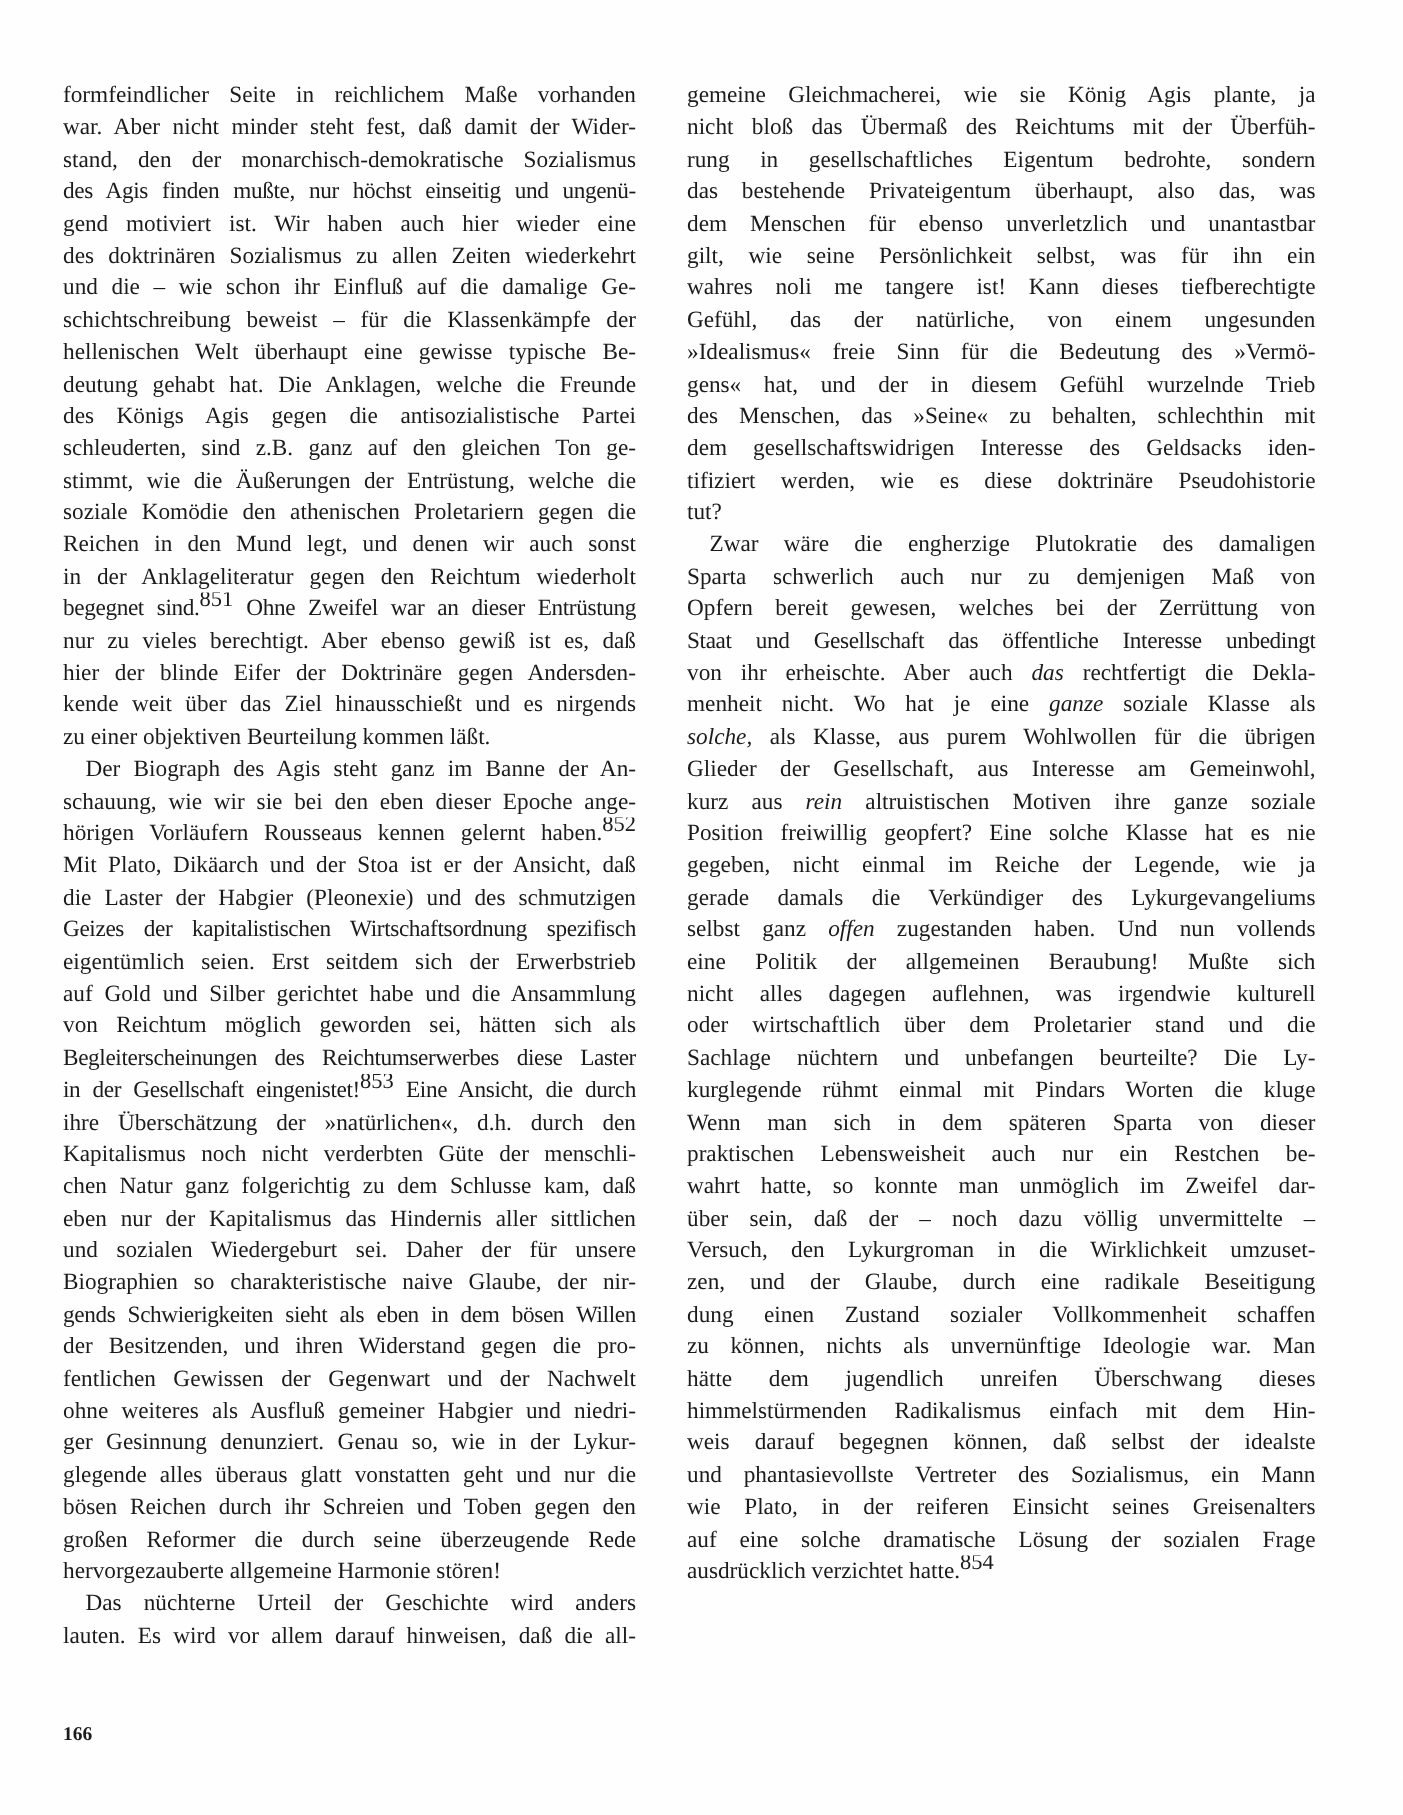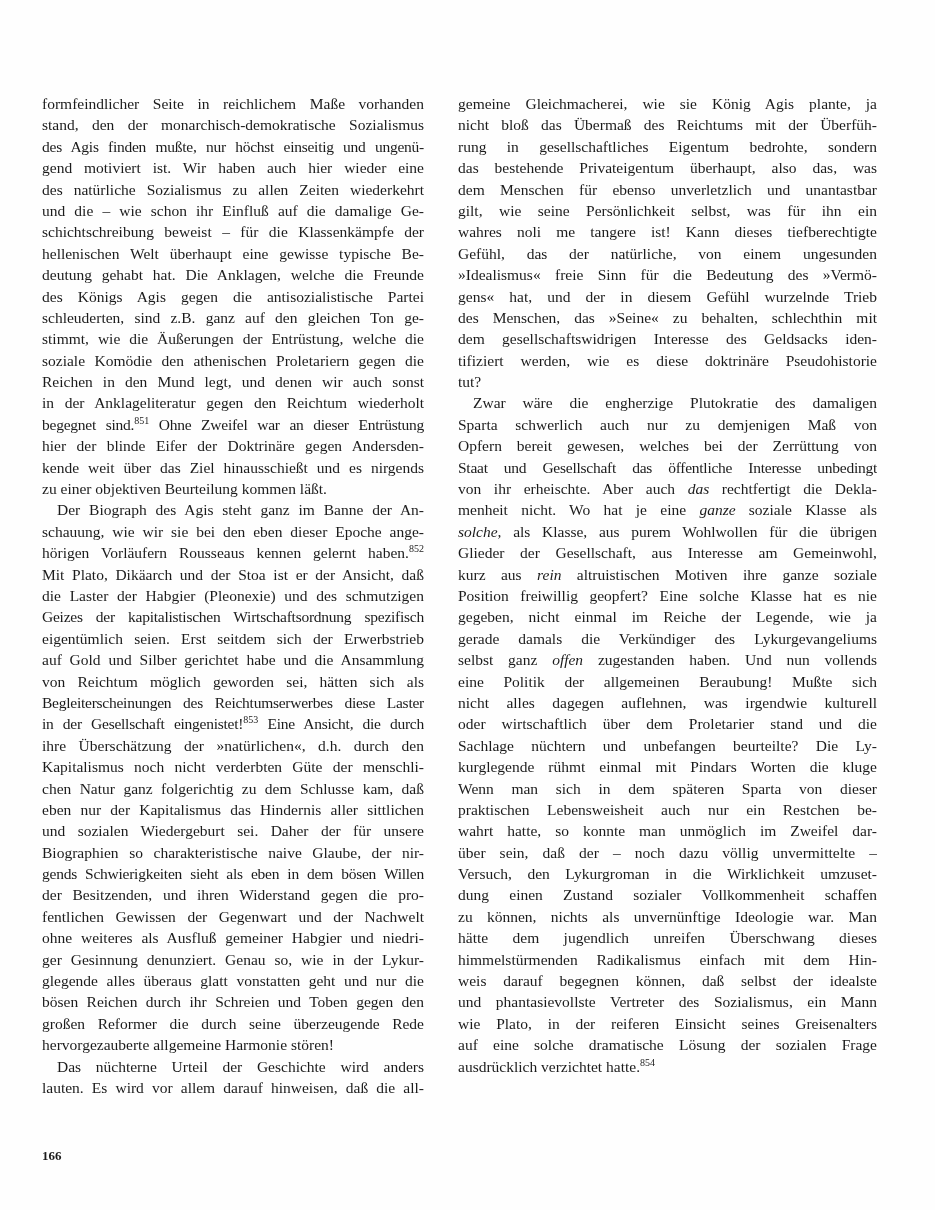"formfeindlicher Seite in reichlichem" .col { margin-top: 40px -> none }
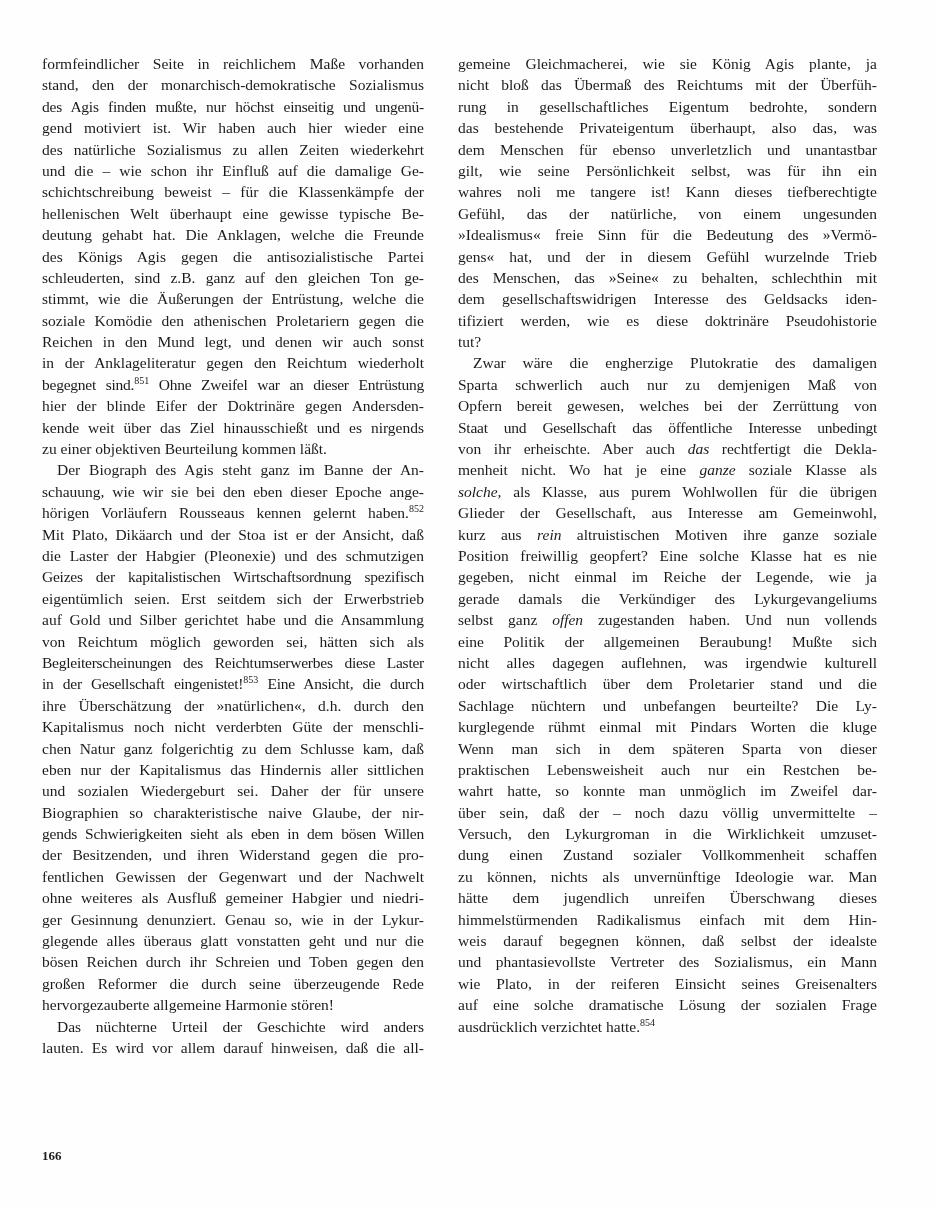"war. Aber nicht minder steht" div.line { html: none -> <div>war. Aber nicht minder steht fest, daß damit der Wider-</div> }
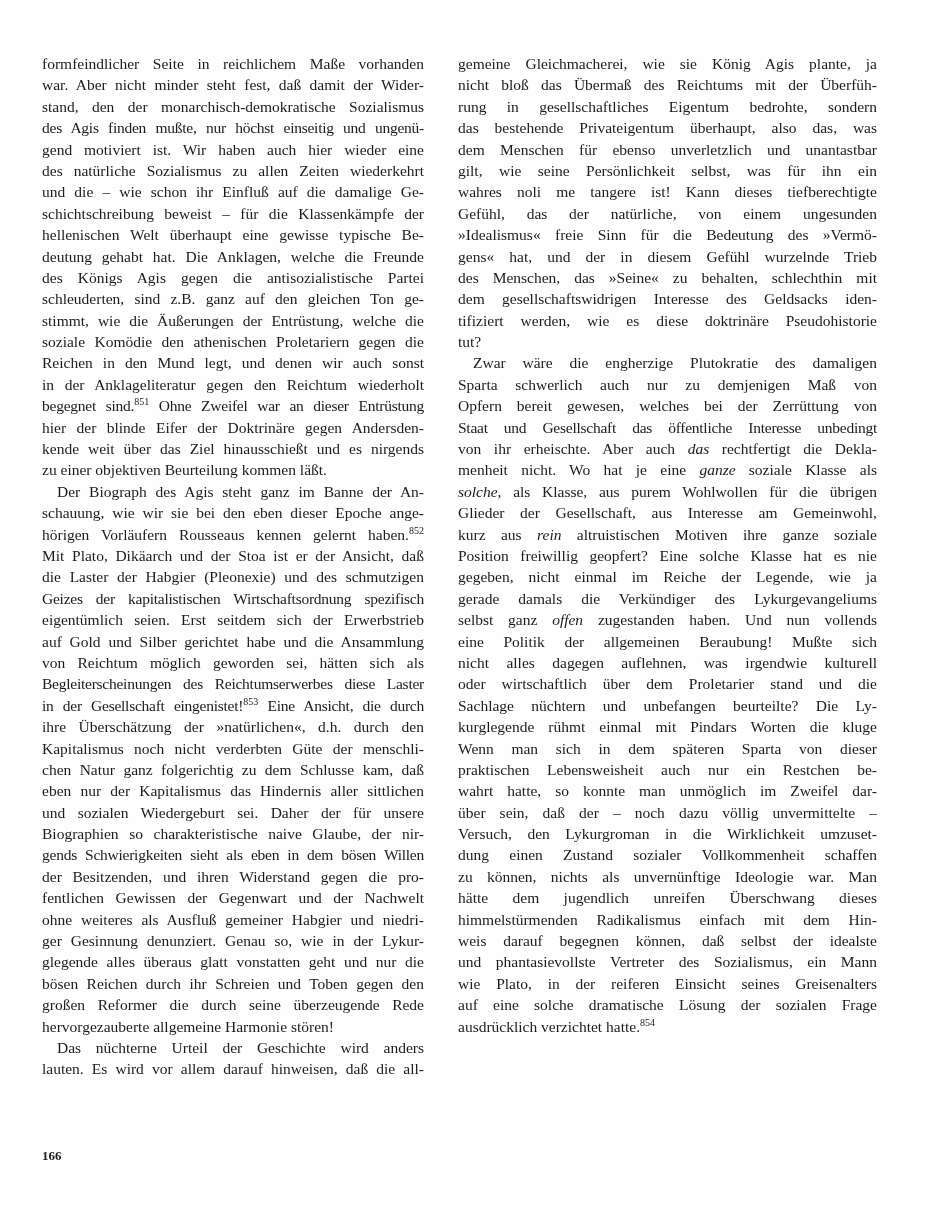"des natürliche Sozialismus zu allen" div.line { text: natürliche -> doktrinären }
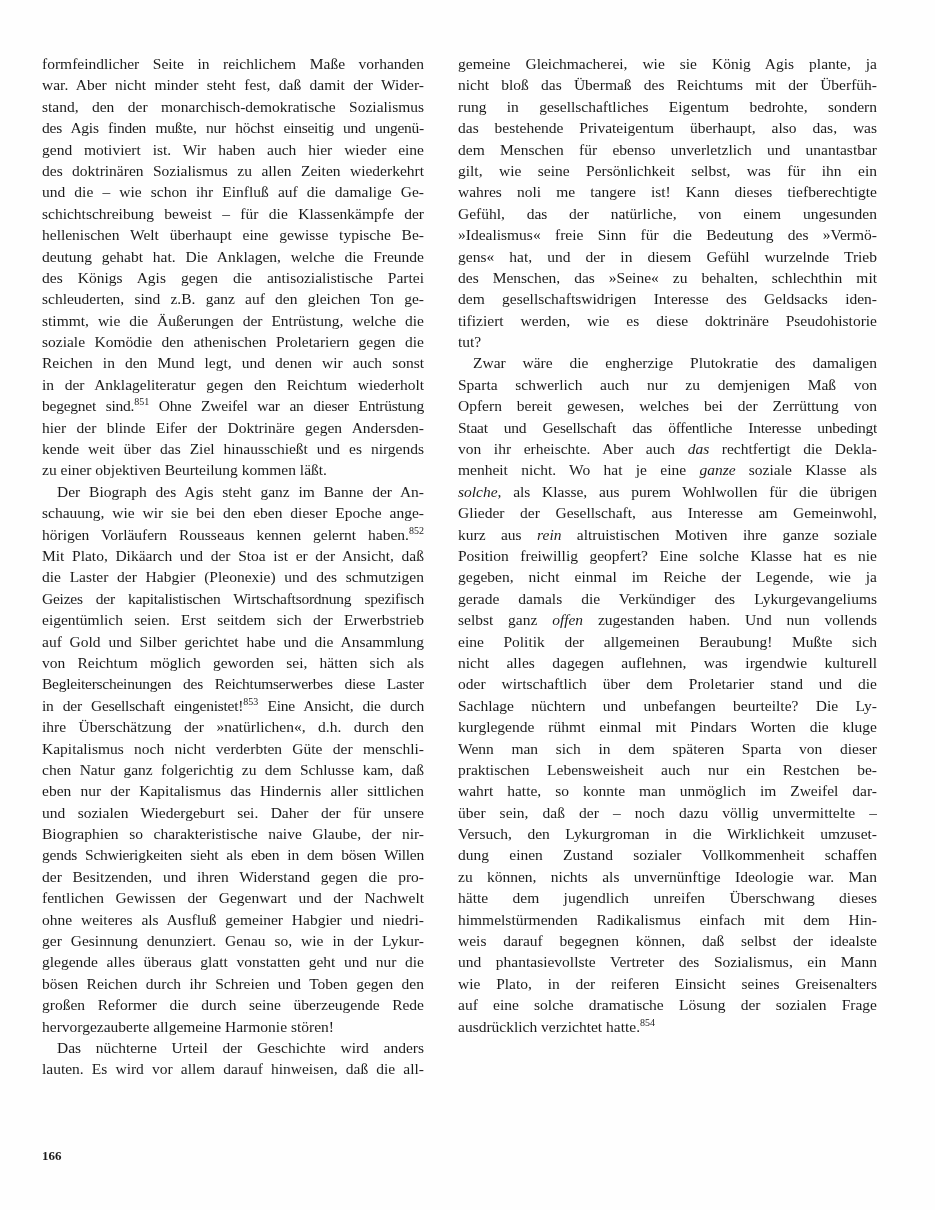"851" .line sup { font-size: 10px -> 15px }
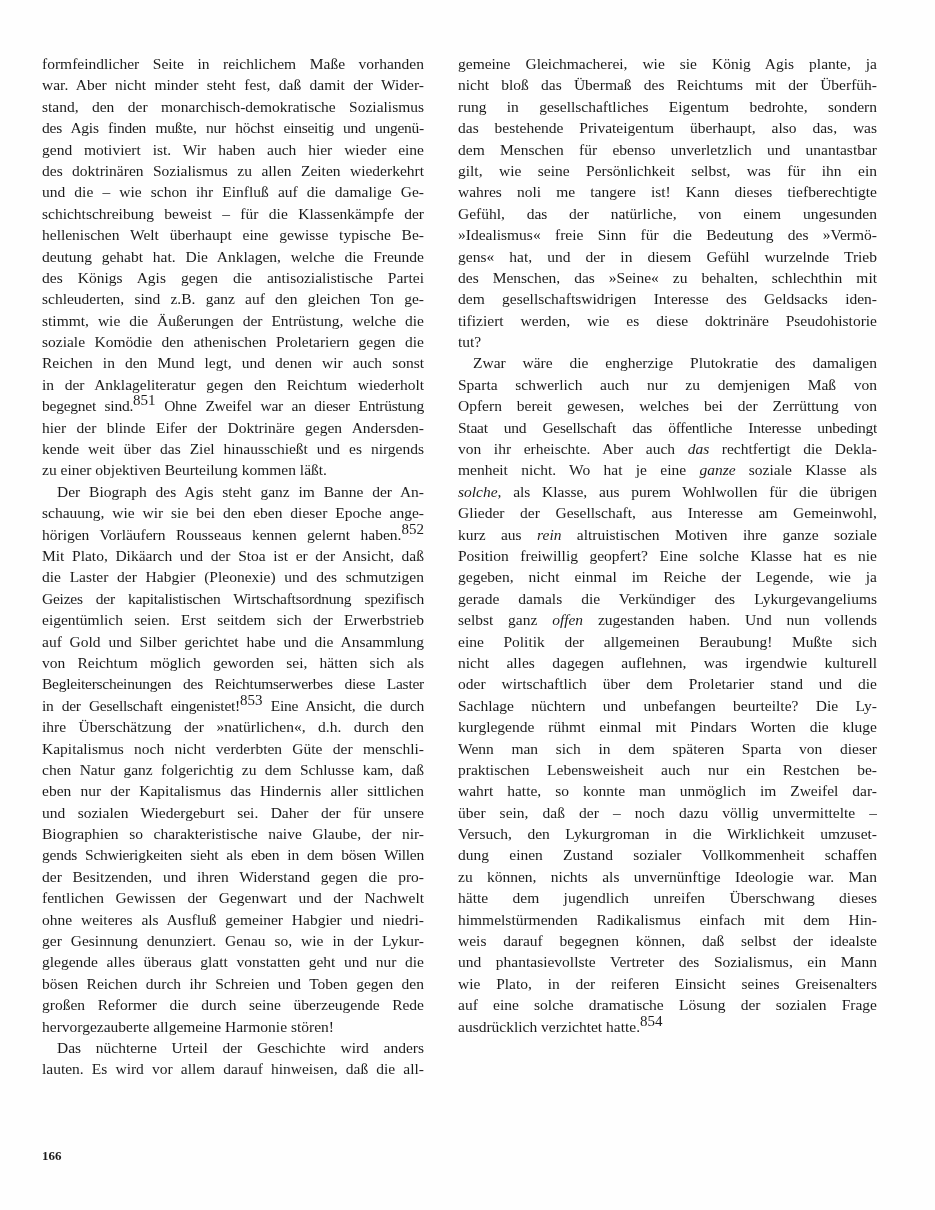"nur zu vieles berechtigt. Aber" div.line { html: none -> <div>nur zu vieles berechtigt. Aber ebenso gewiß ist es, daß</div> }
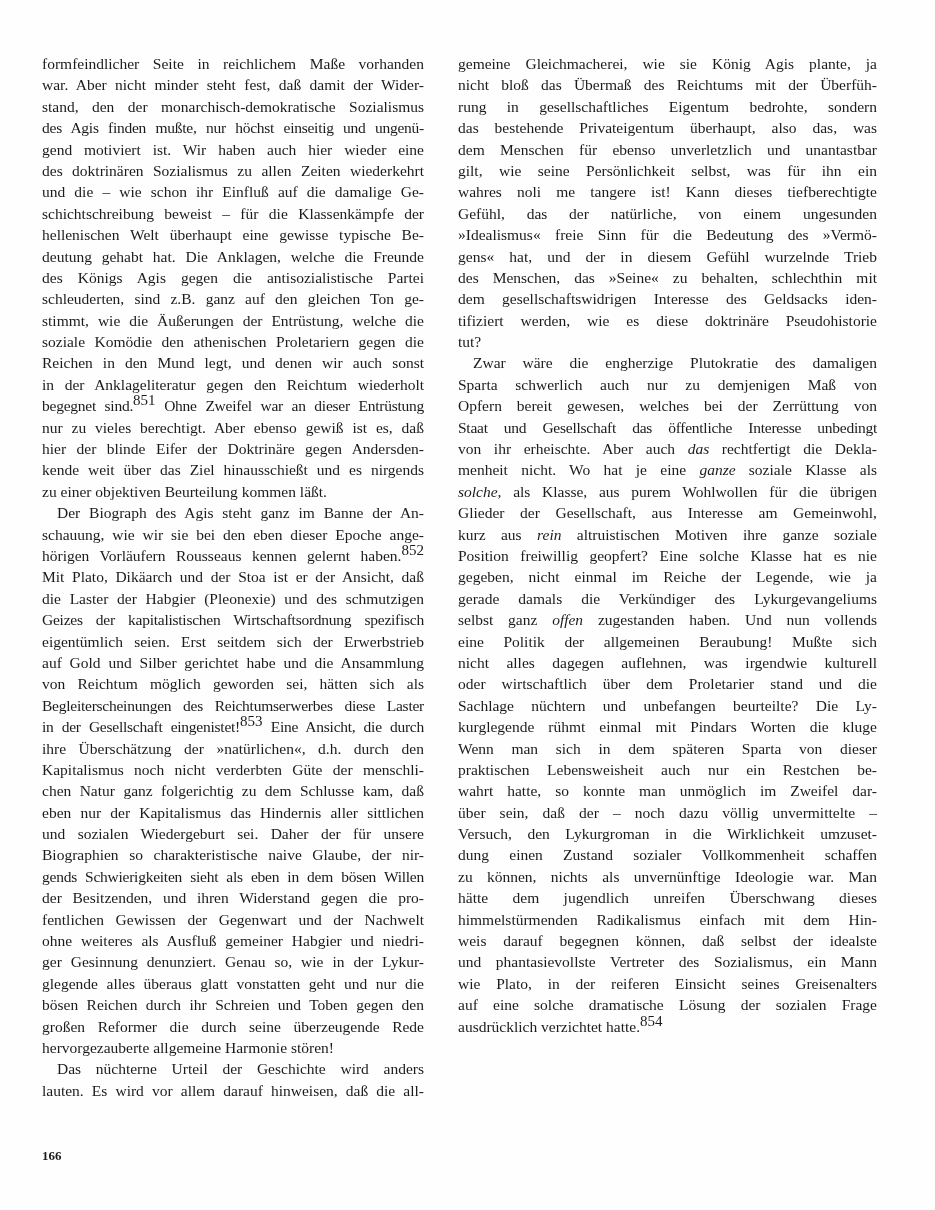"zen, und der Glaube, durch" div.line { html: none -> <div>zen, und der Glaube, durch eine radikale Beseitigung</div> }
